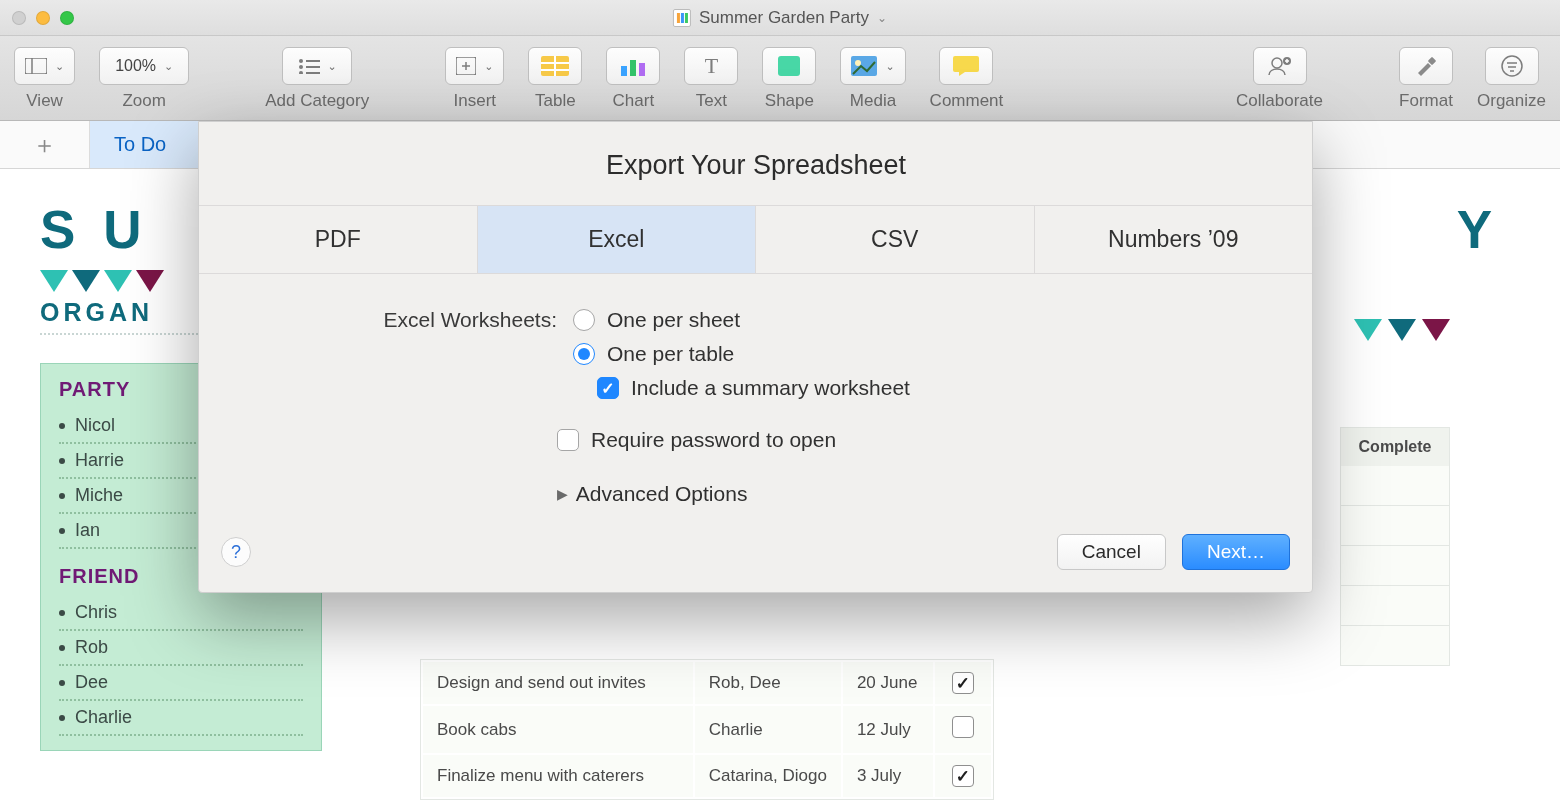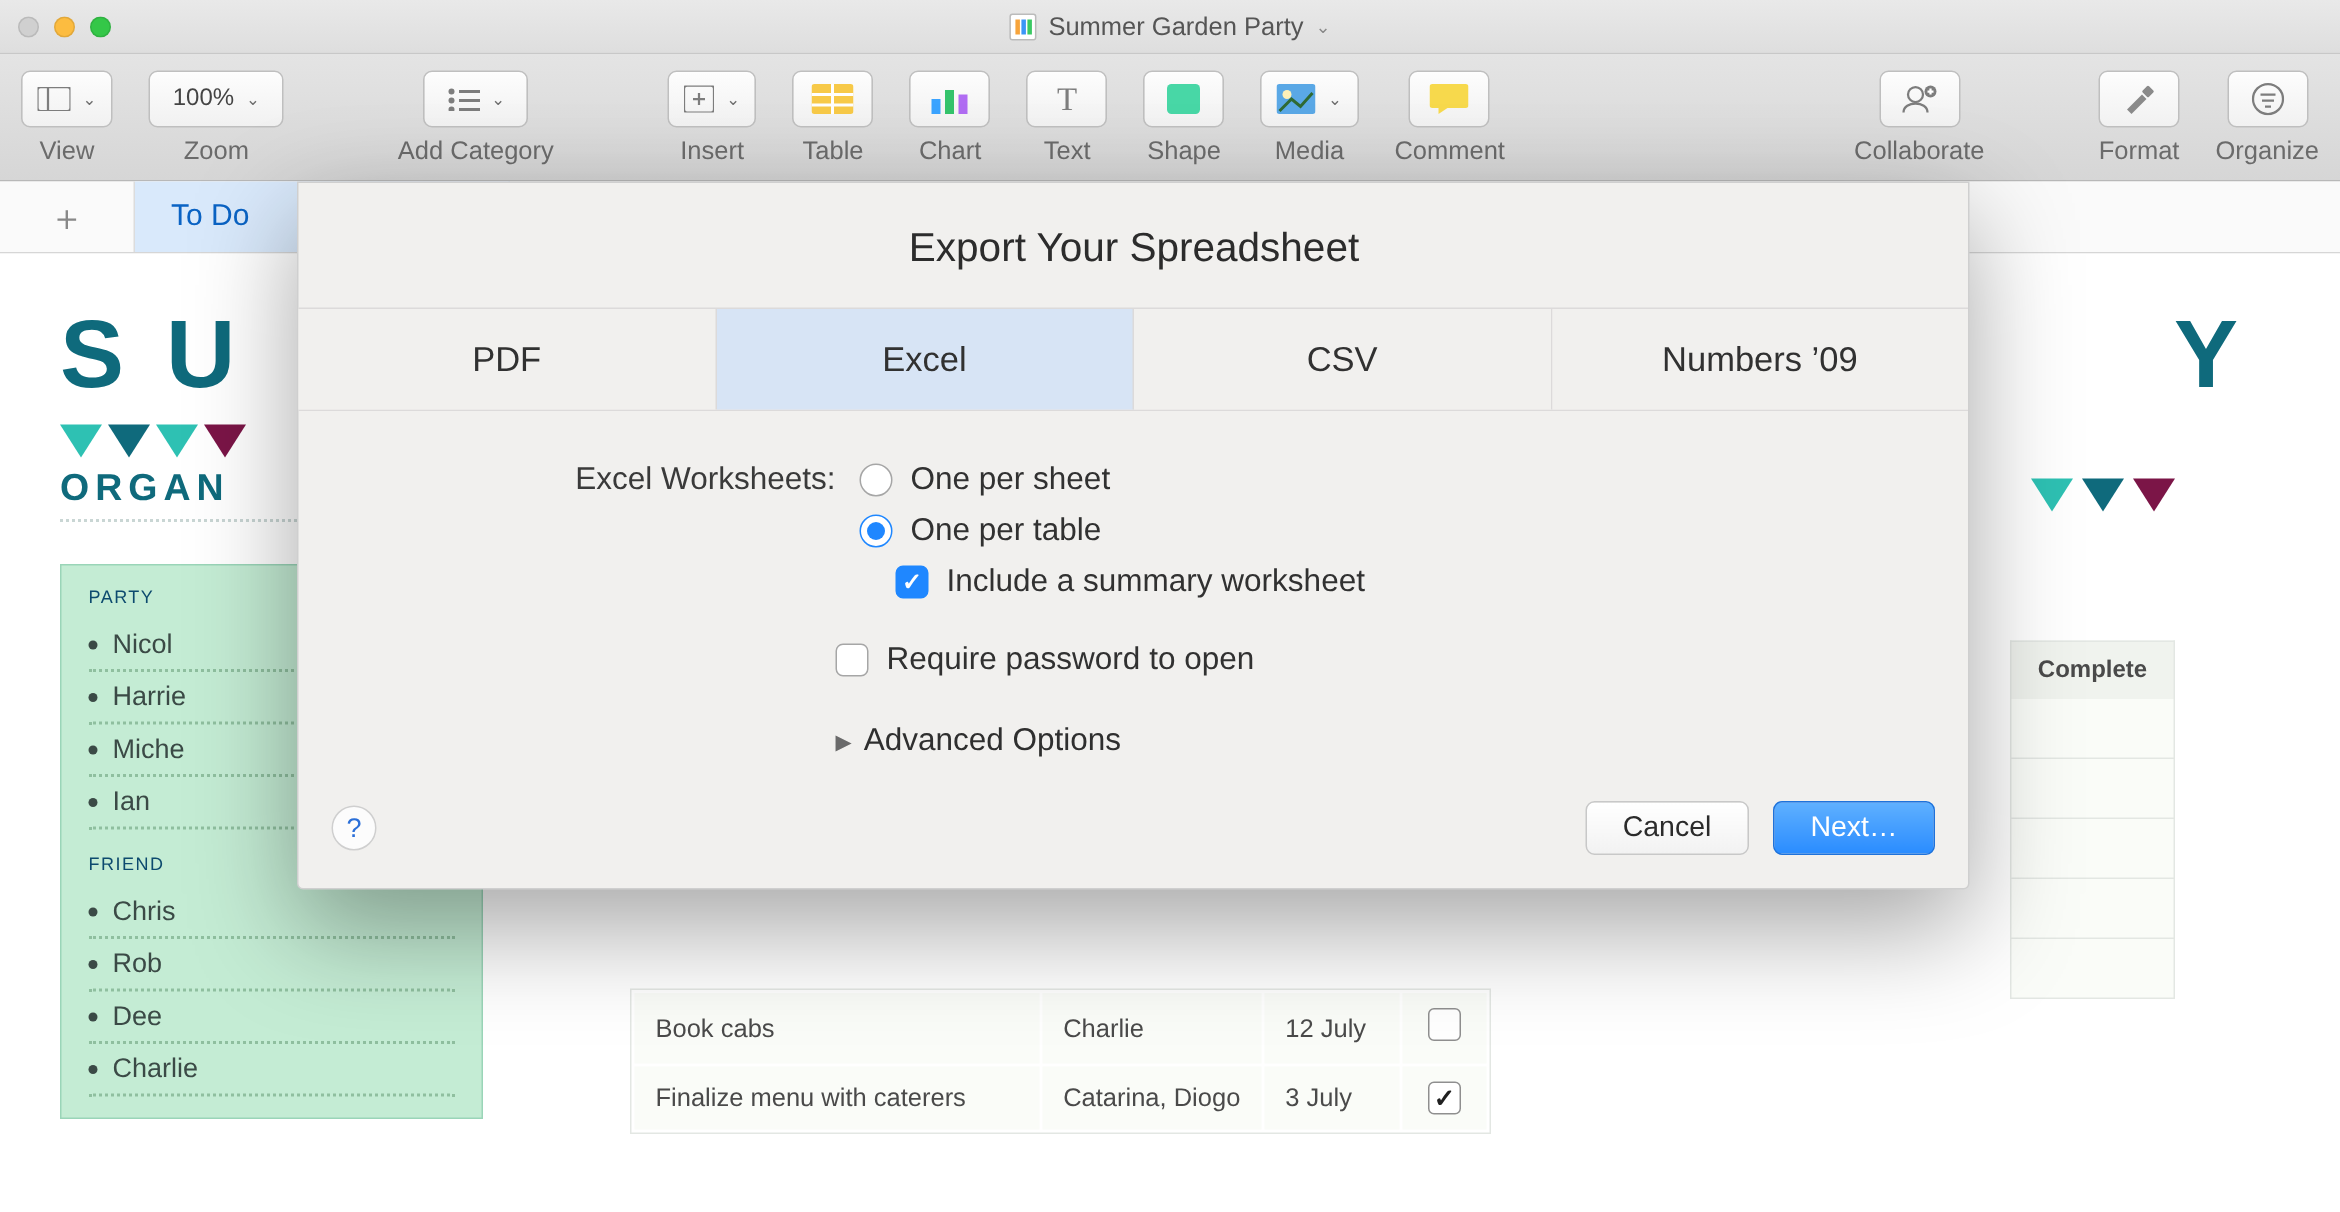"SU" .doc-title { font-size: 64px -> 53px }
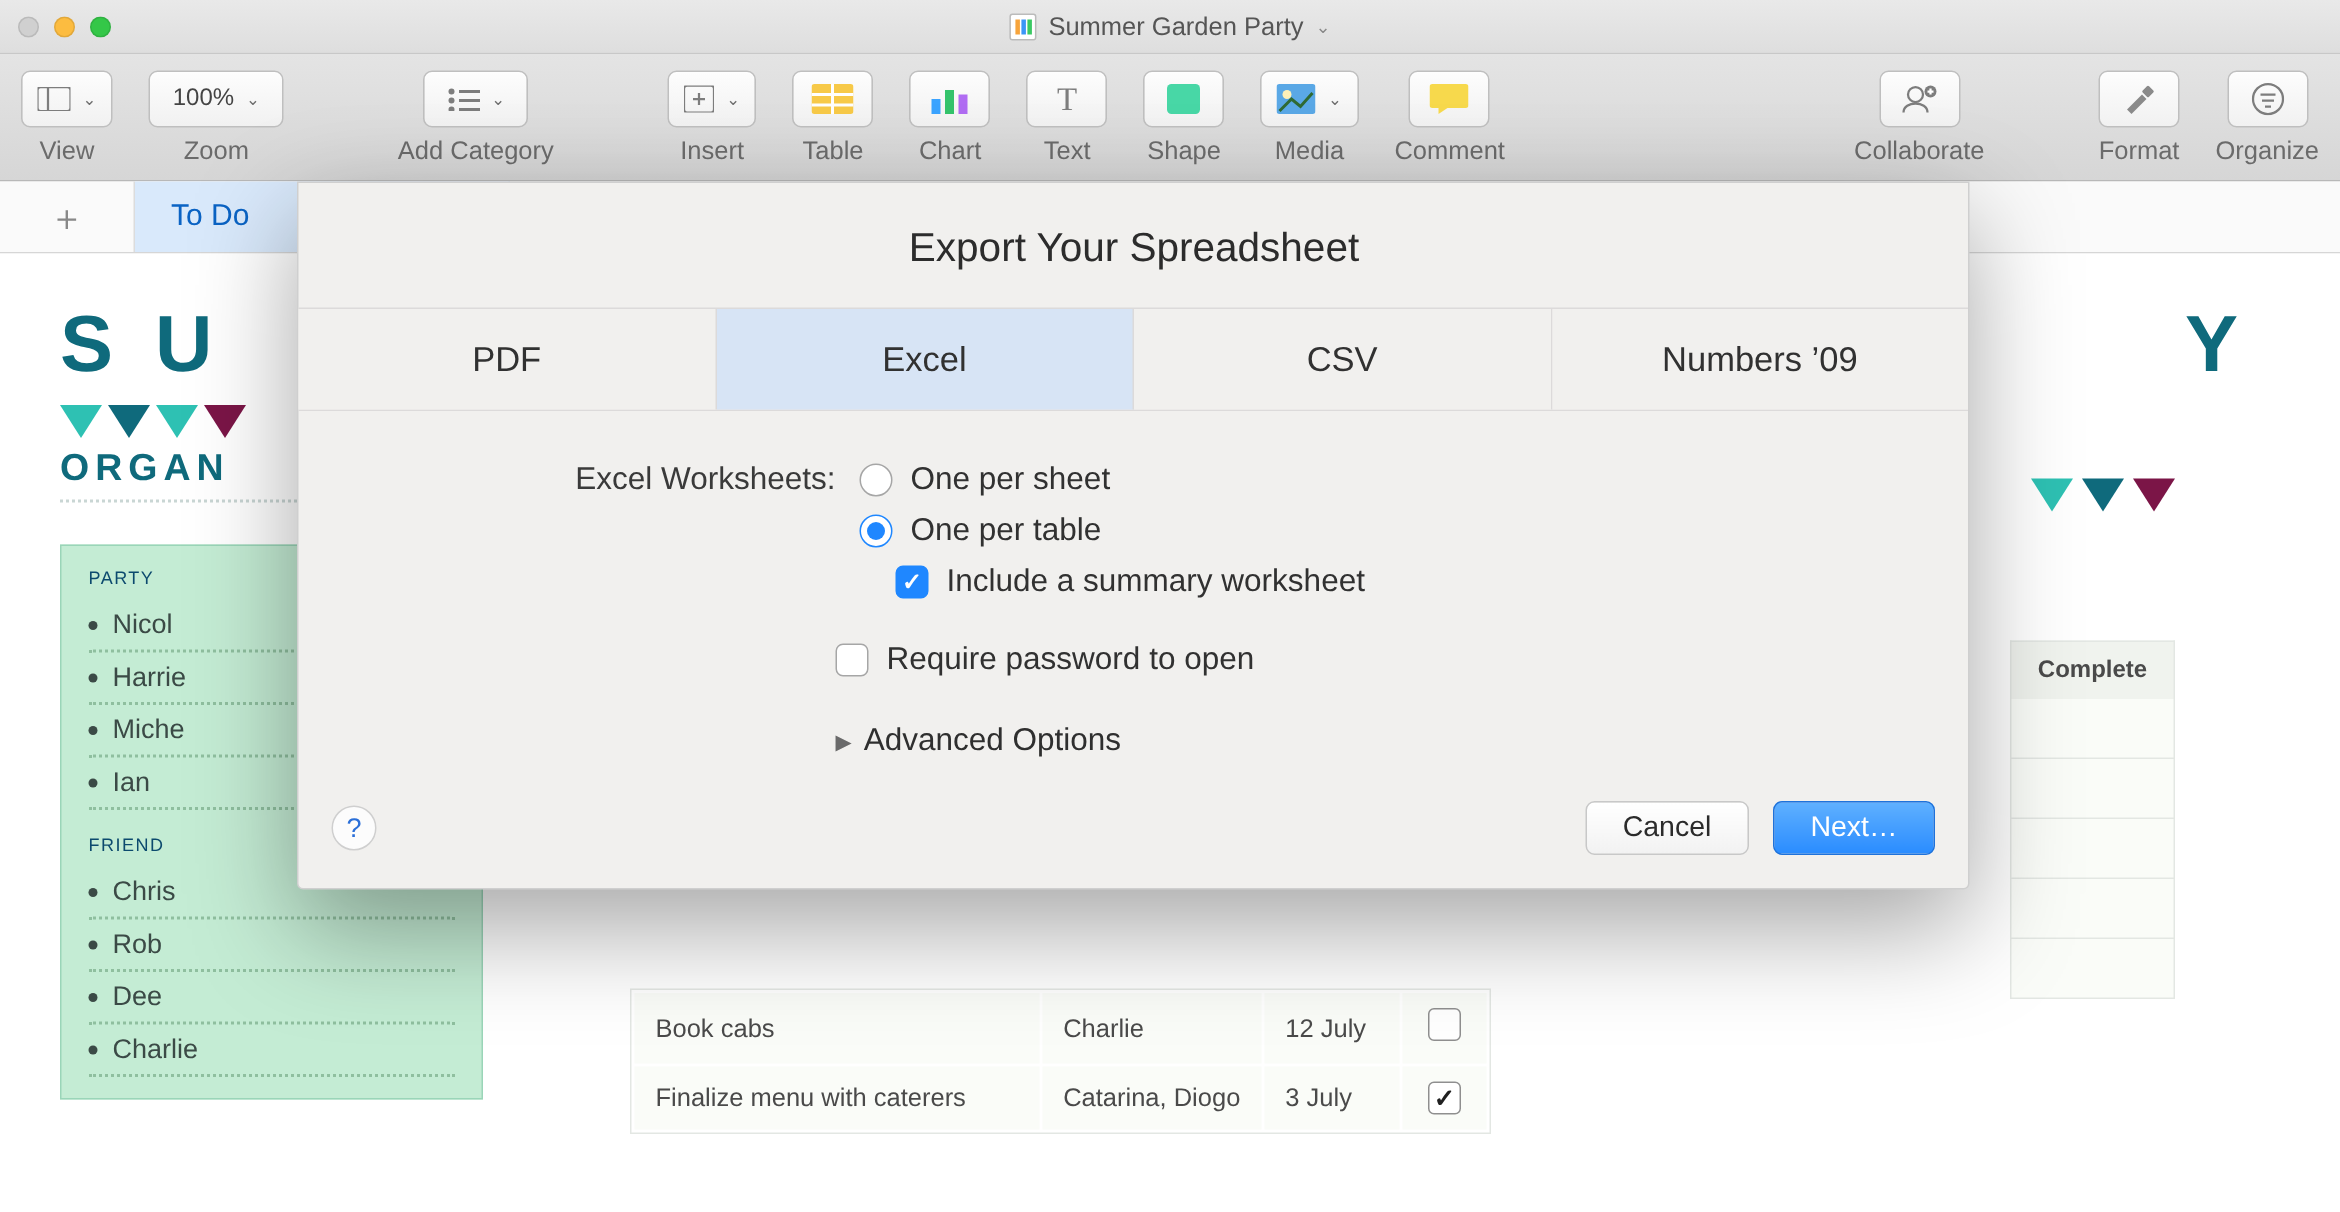"PARTY" .partylist h4 { color: #0c4a6e -> #701a75; font-size: 12px -> 20px; font-weight: 400 -> 700 }
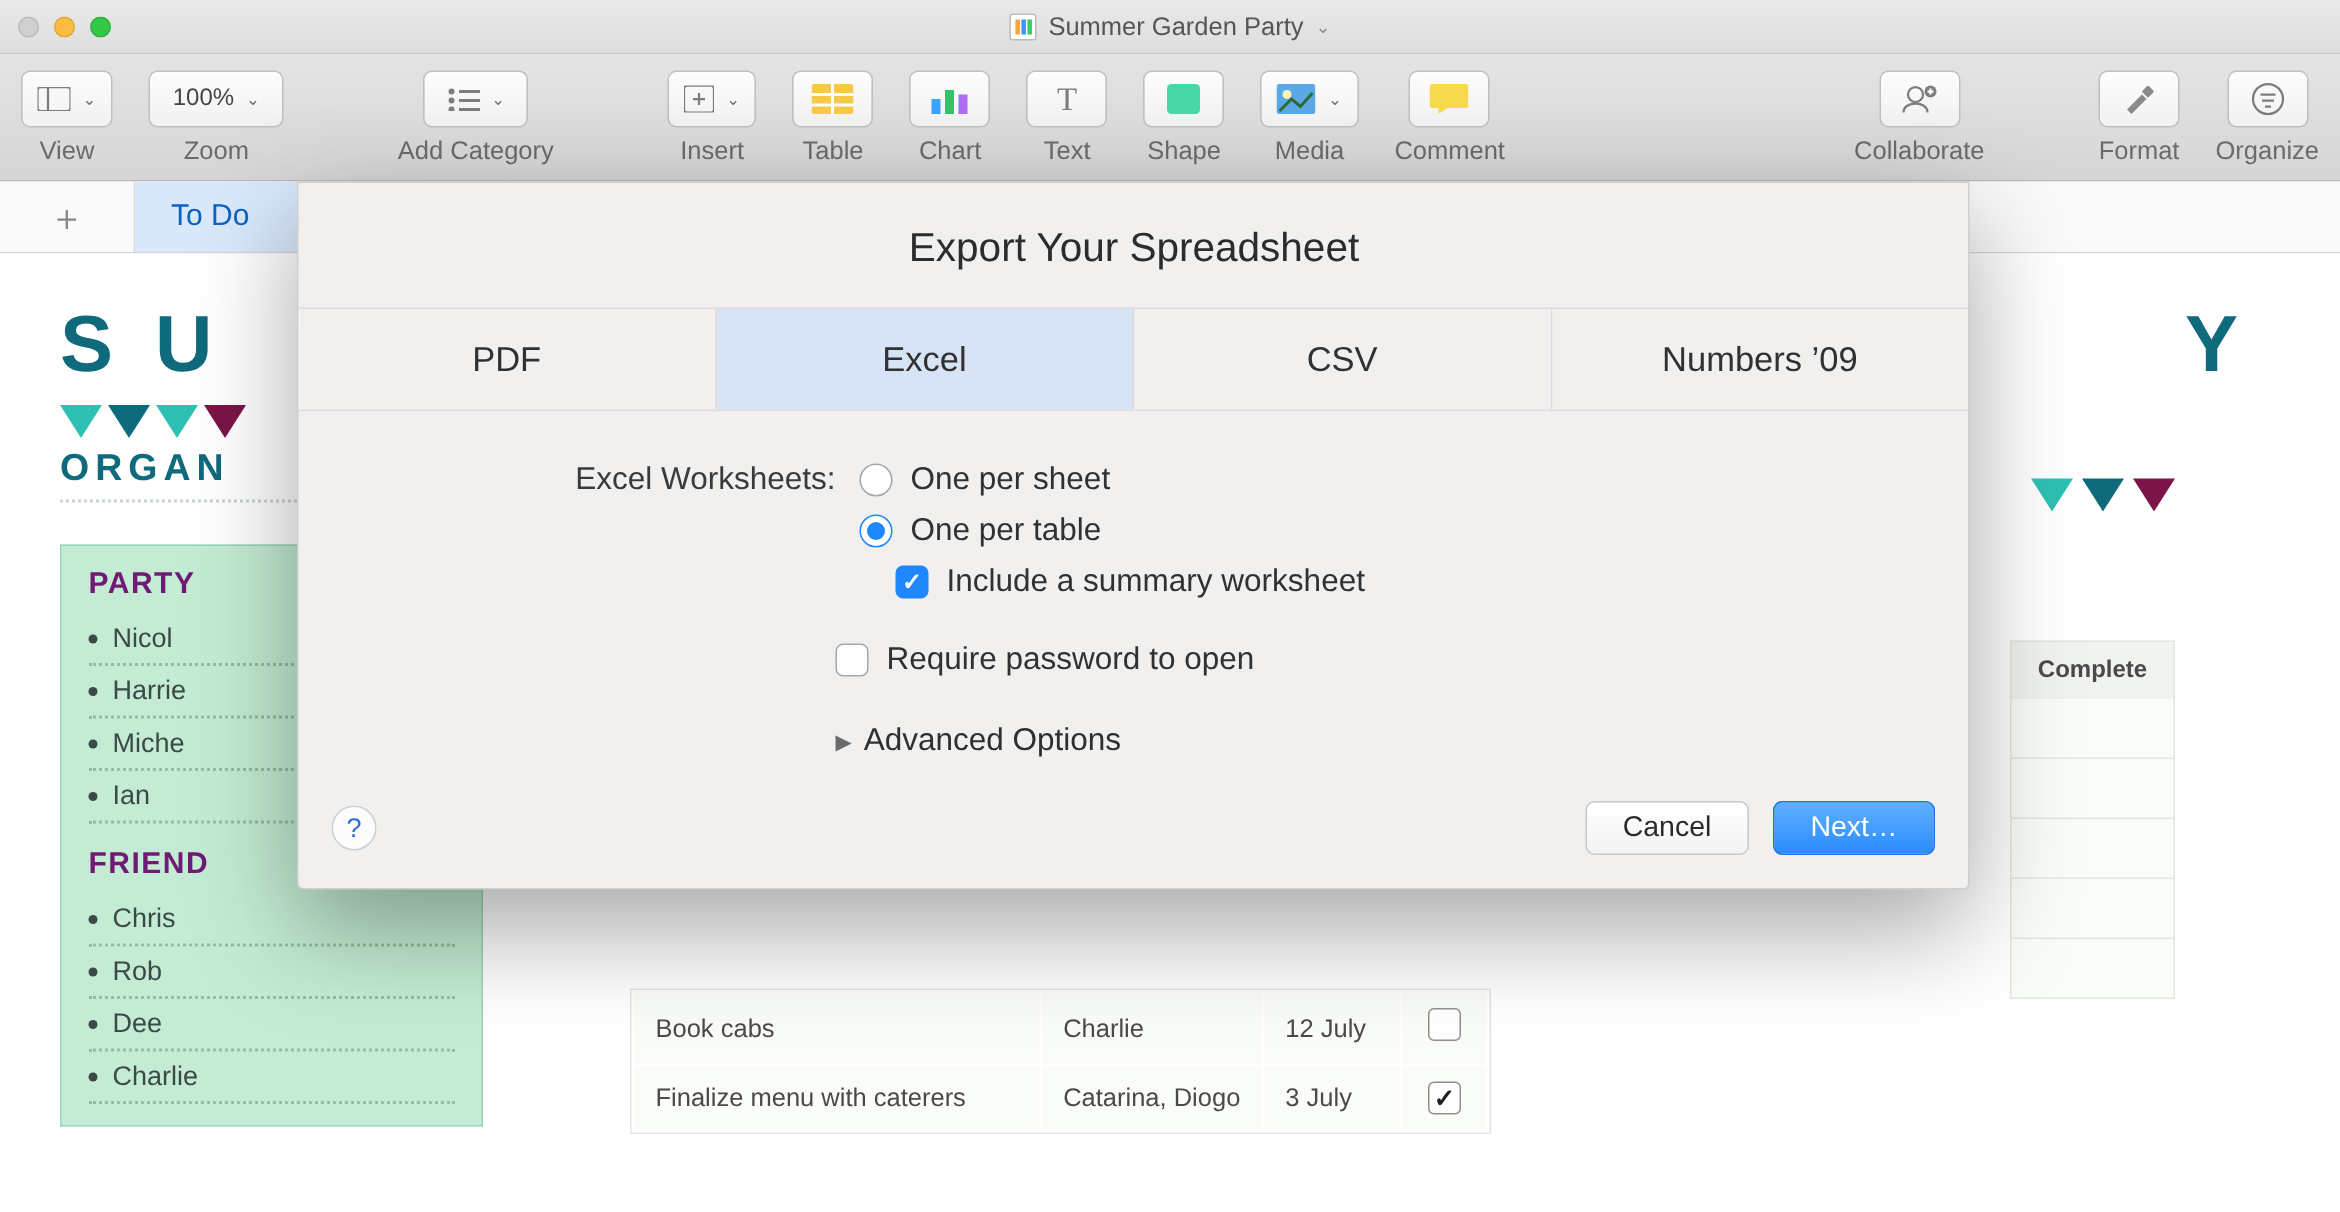"Design and send out invites" tr { html: none -> <tr> <td>Design and send out invites</td> <td>Rob, Dee</td> <td>20 June</td> <td><span></span></td> </tr> }
